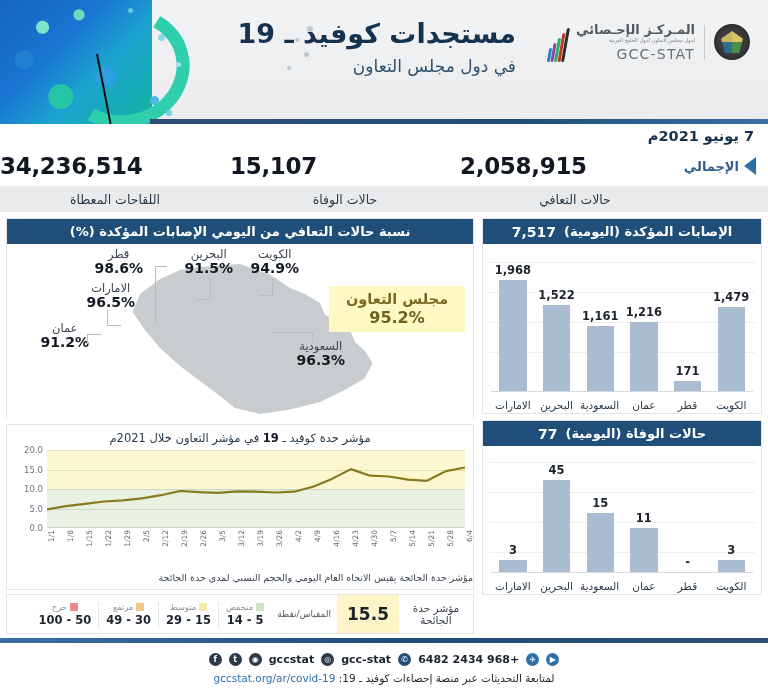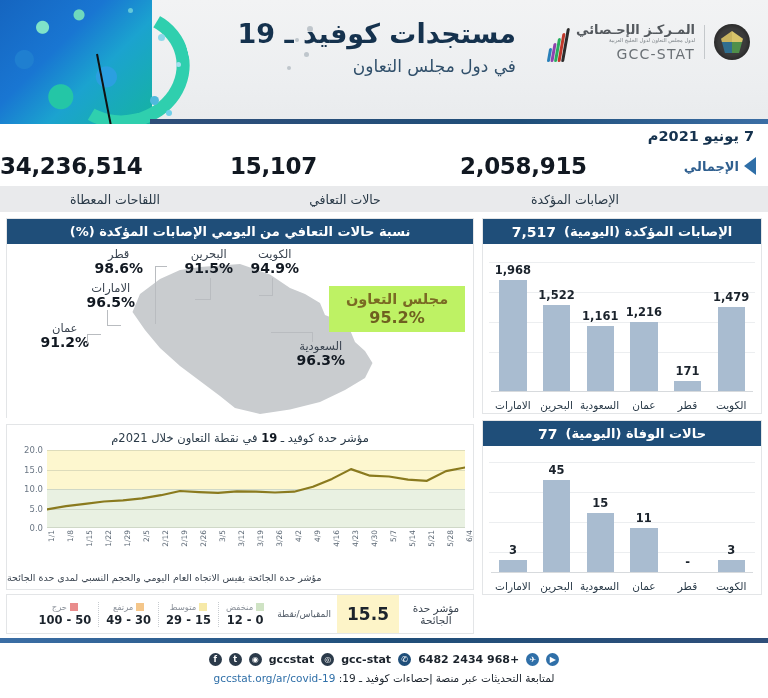"حالات الوفاة" div.stat-lbl { html: none -> <div>حالات الوفاة</div> }
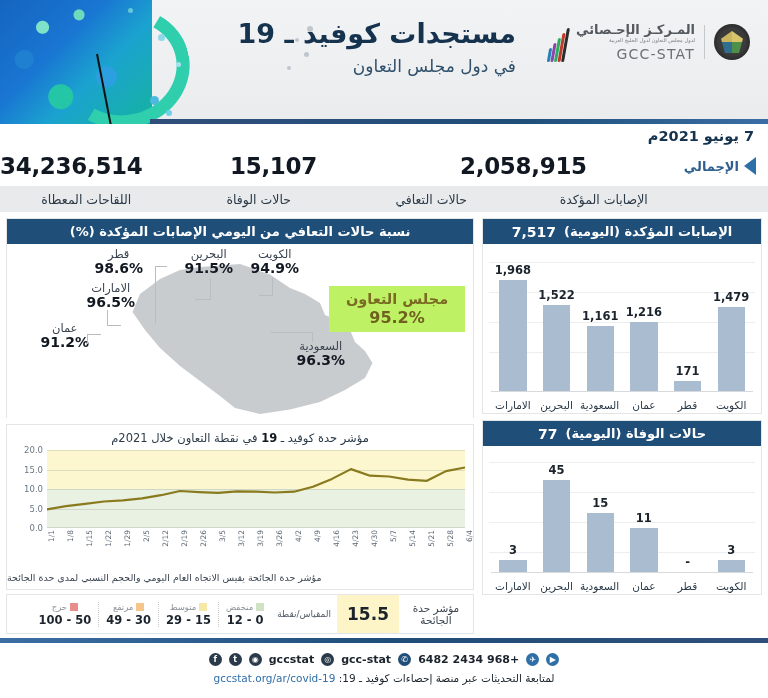"الإصابات المؤكدة" div.stat-lbl { html: <div>الإصابات المؤكدة</div> -> none }
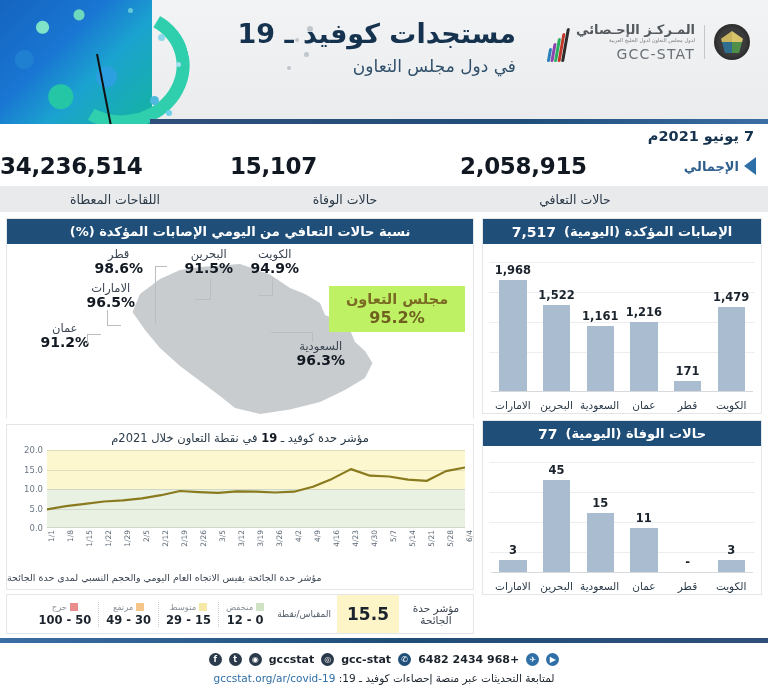"مجلس التعاون" .gcc-box { background: #bef264 -> #fef9c3 }
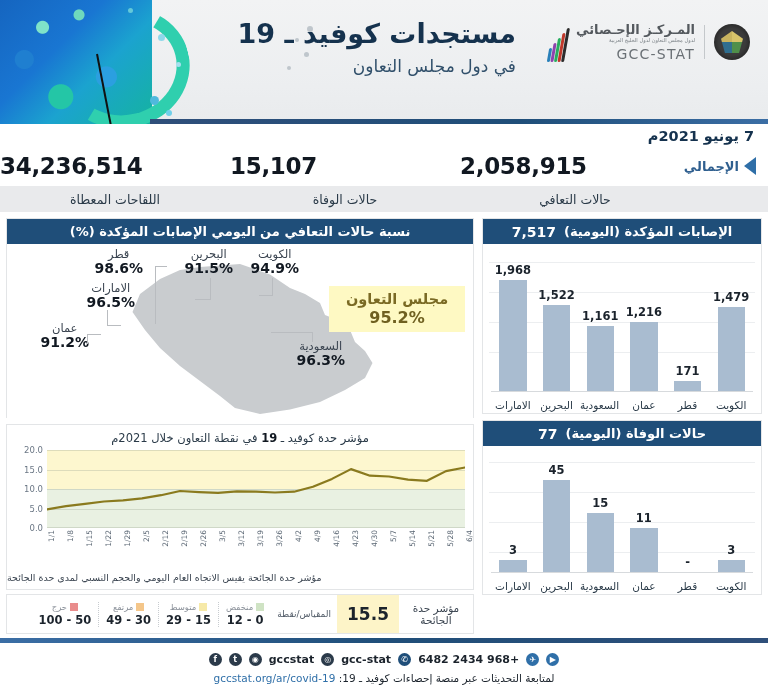"في نقطة التعاون خلال 2021م" span { text: نقطة -> مؤشر }
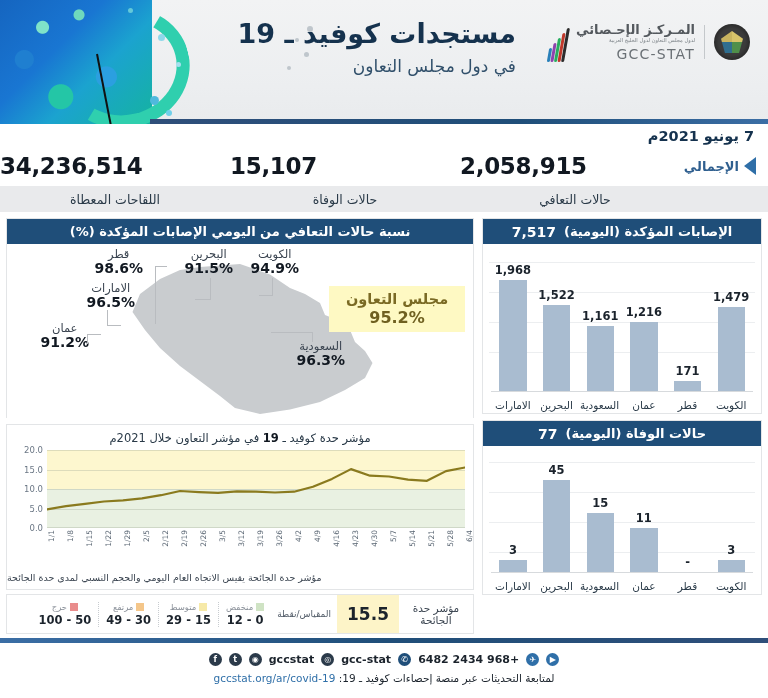"مؤشر حدة الجائحة يقيس الاتجاه" .line-foot { text-align: left -> right }
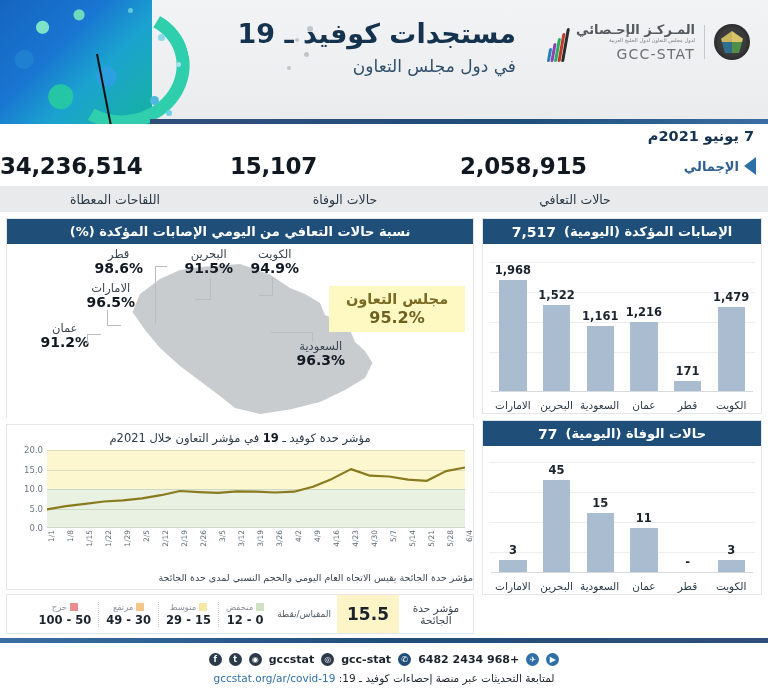"0 - 12" div.sev-rng { text: 0 - 12 -> 5 - 14 }
